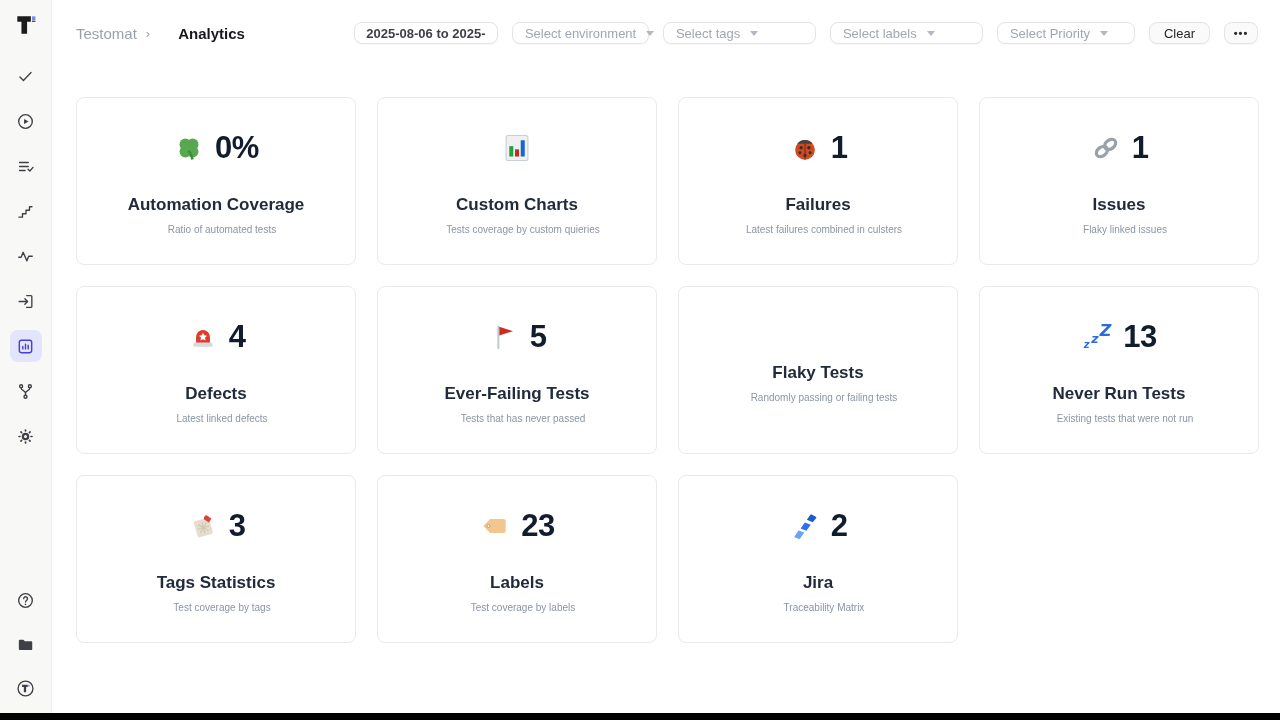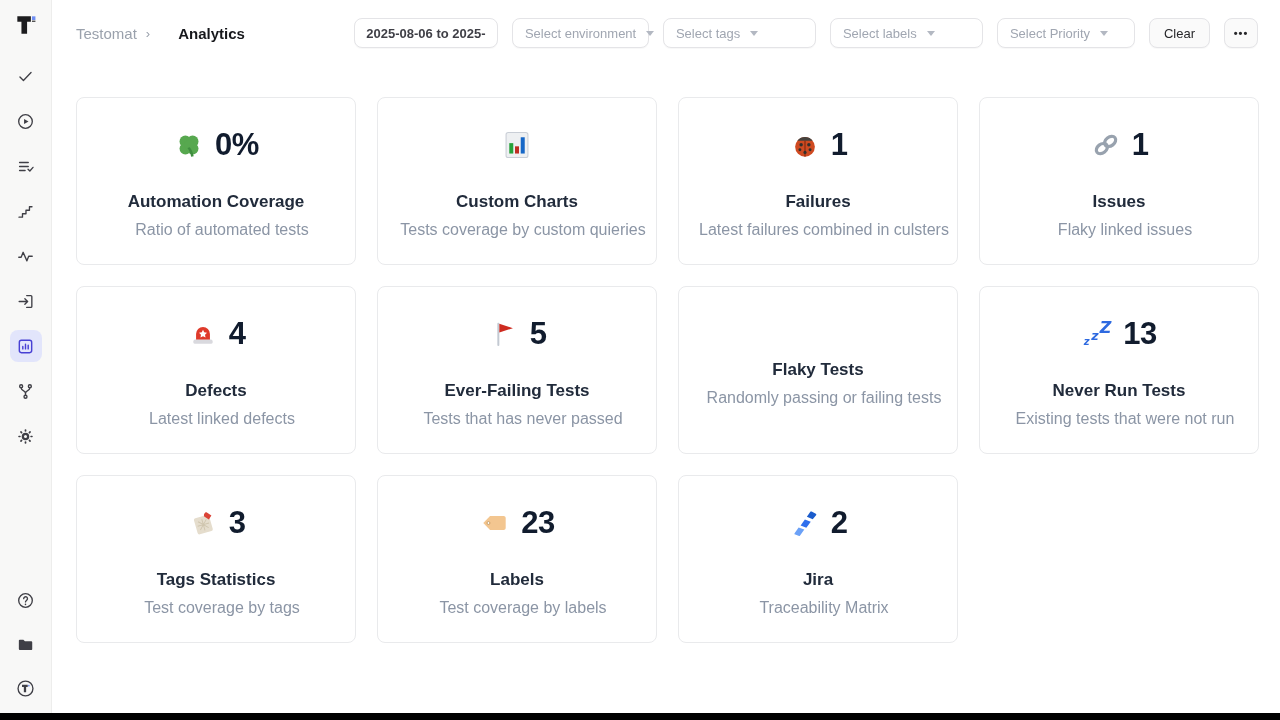"2025-08-06 to 2025-" .ctrl { height: 30px -> 22px }
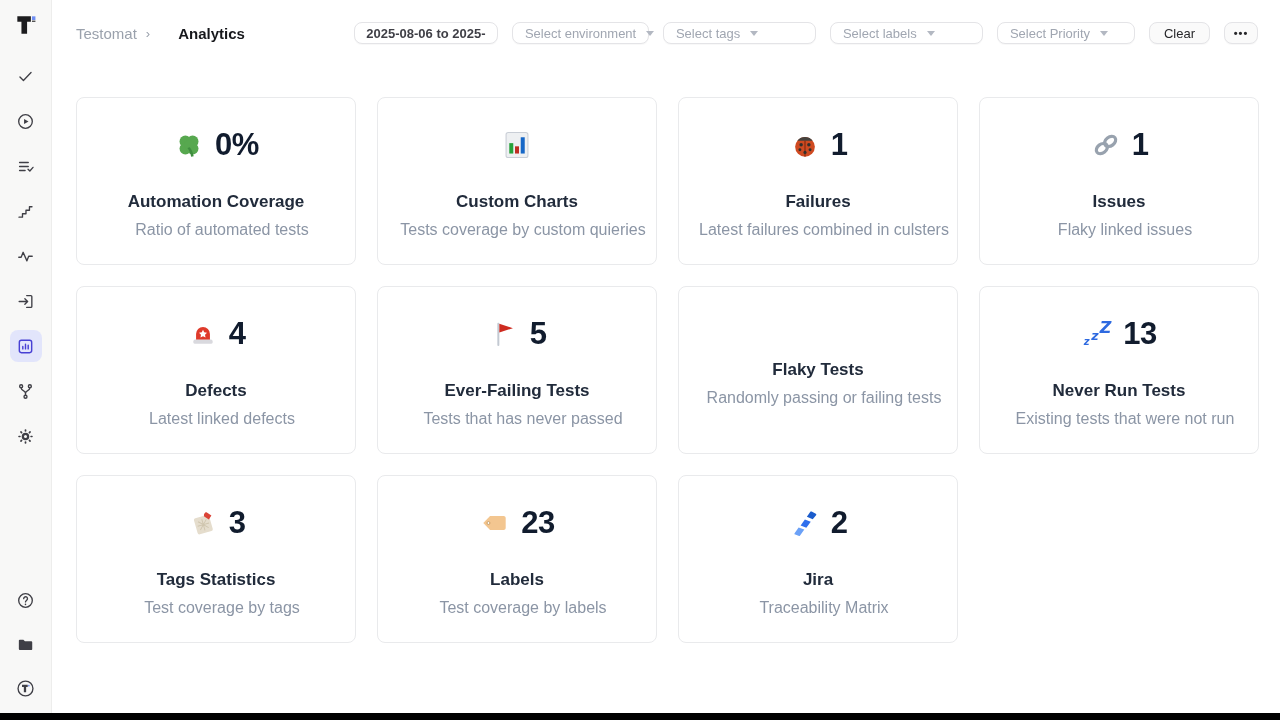"Ratio of automated tests" .card .subtitle { font-size: 16px -> 10px }
